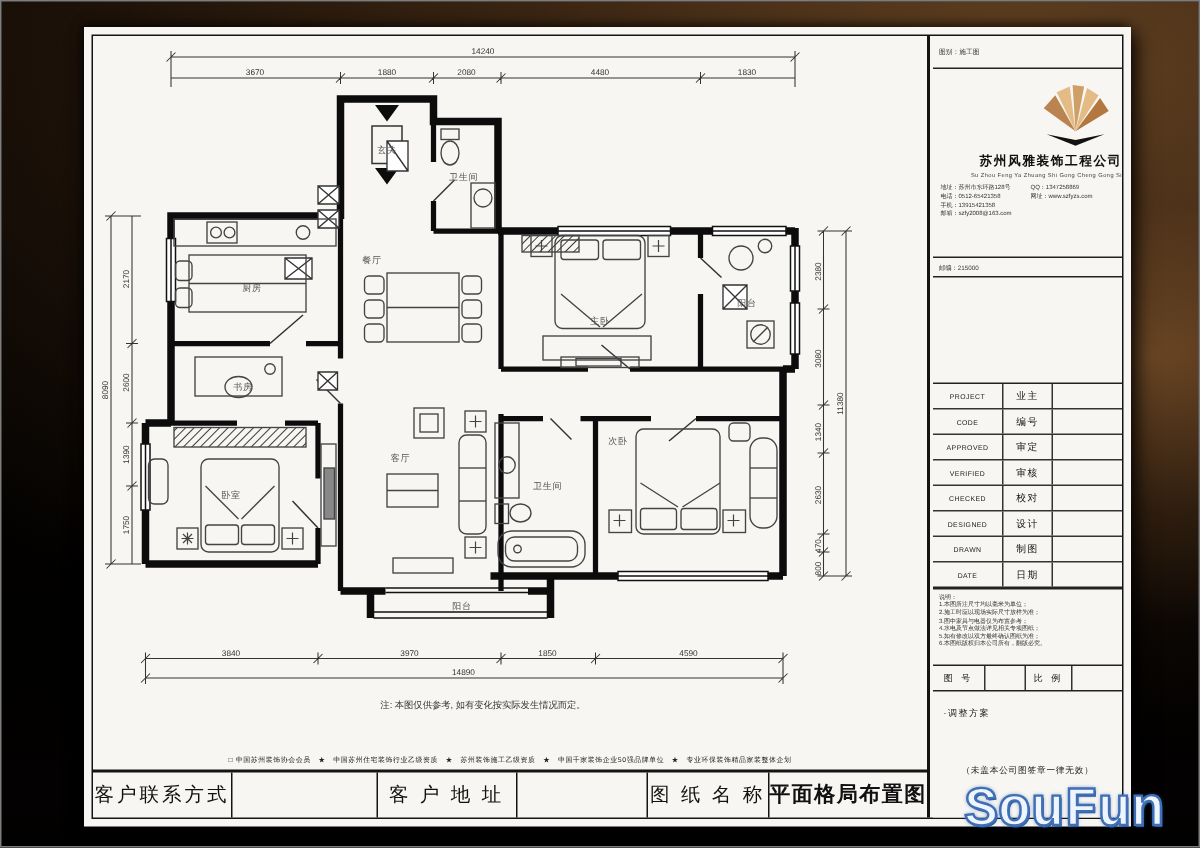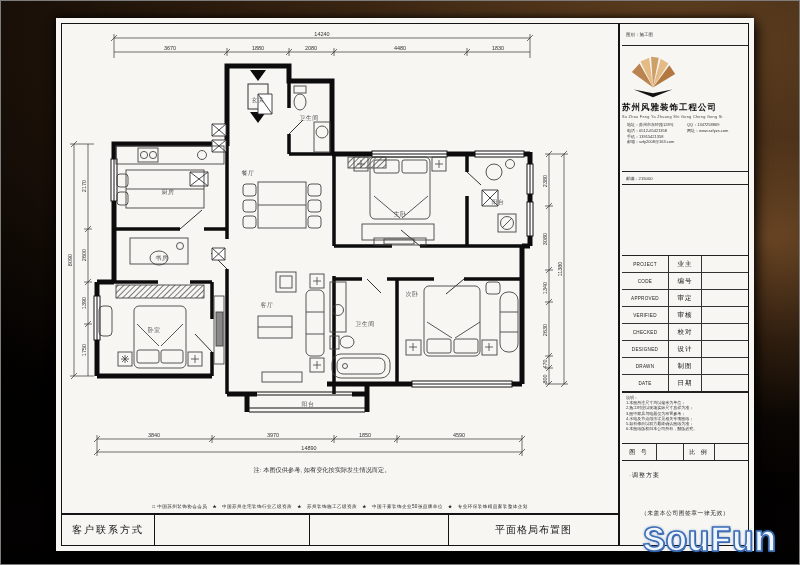"苏州风雅装饰工程公司" .tb-logo { align-items: flex-start -> flex-end }
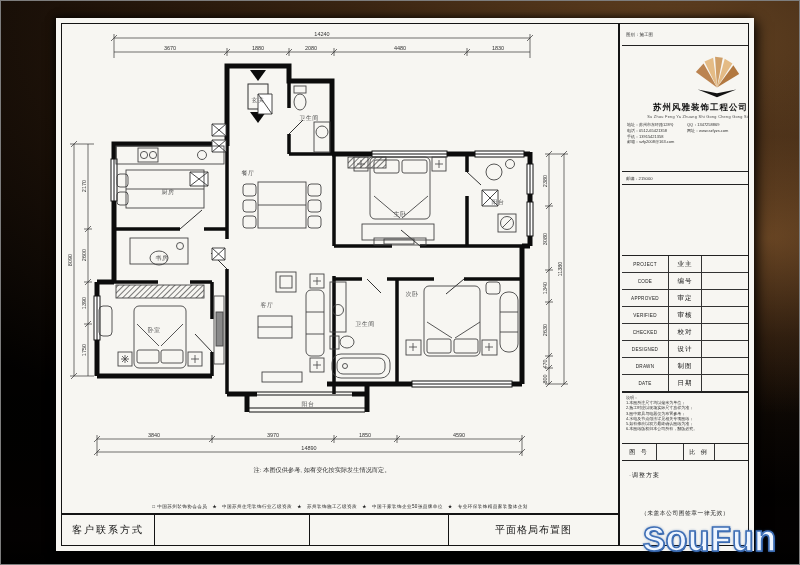"客户联系方式" .bcell { font-size: 10px -> 13px }
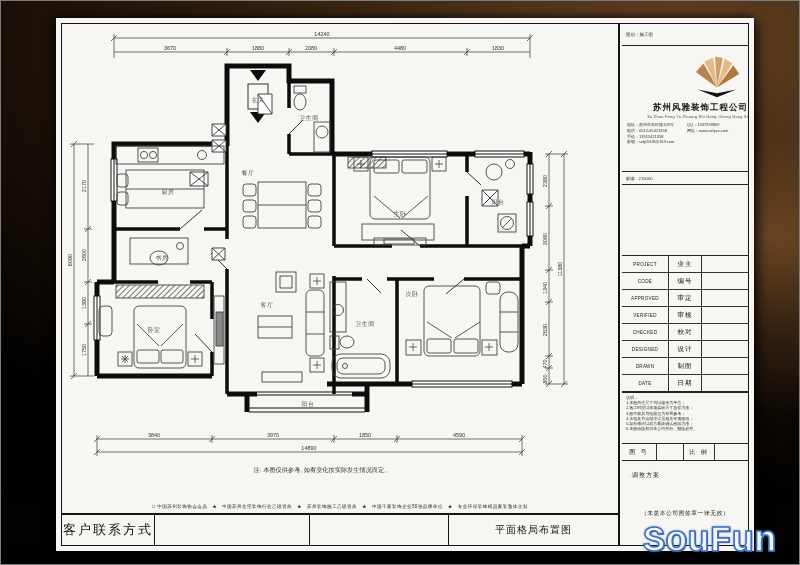"客 户 地 址" div.bcell { html: none -> <div>客 户 地 址</div> }
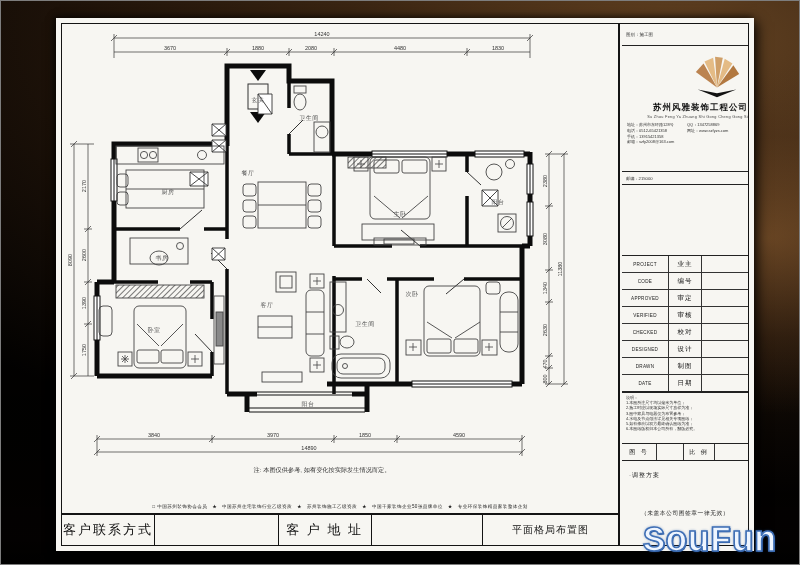"图 纸 名 称" div.bcell { html: none -> <div>图 纸 名 称</div> }
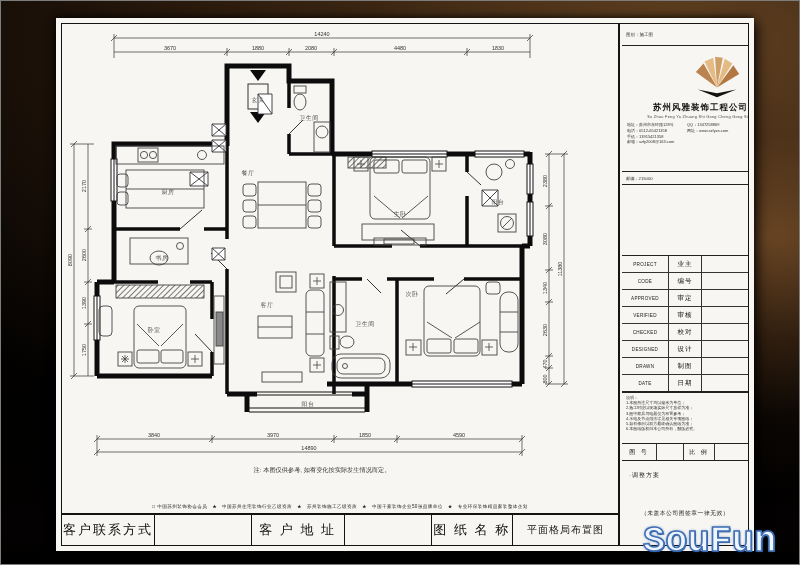"平面格局布置图" .bc-value { font-size: 10px -> 14px; font-weight: normal -> bold }
